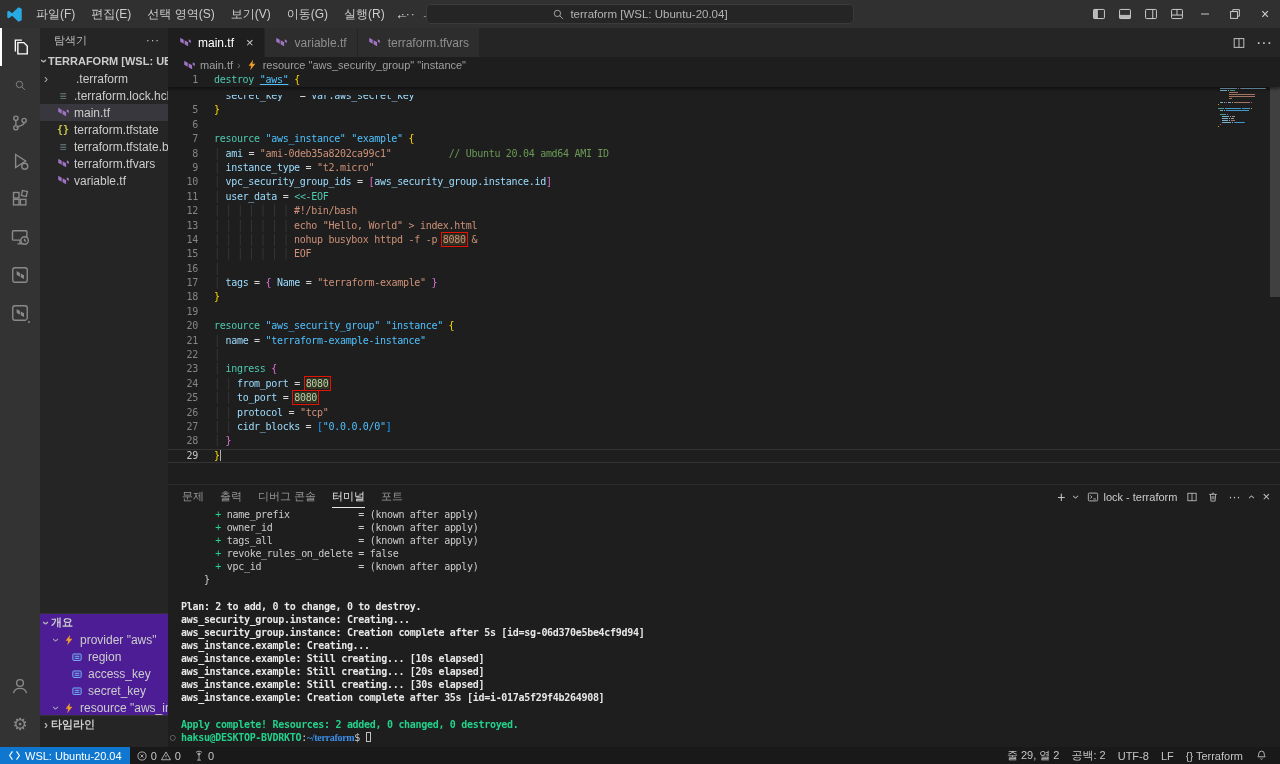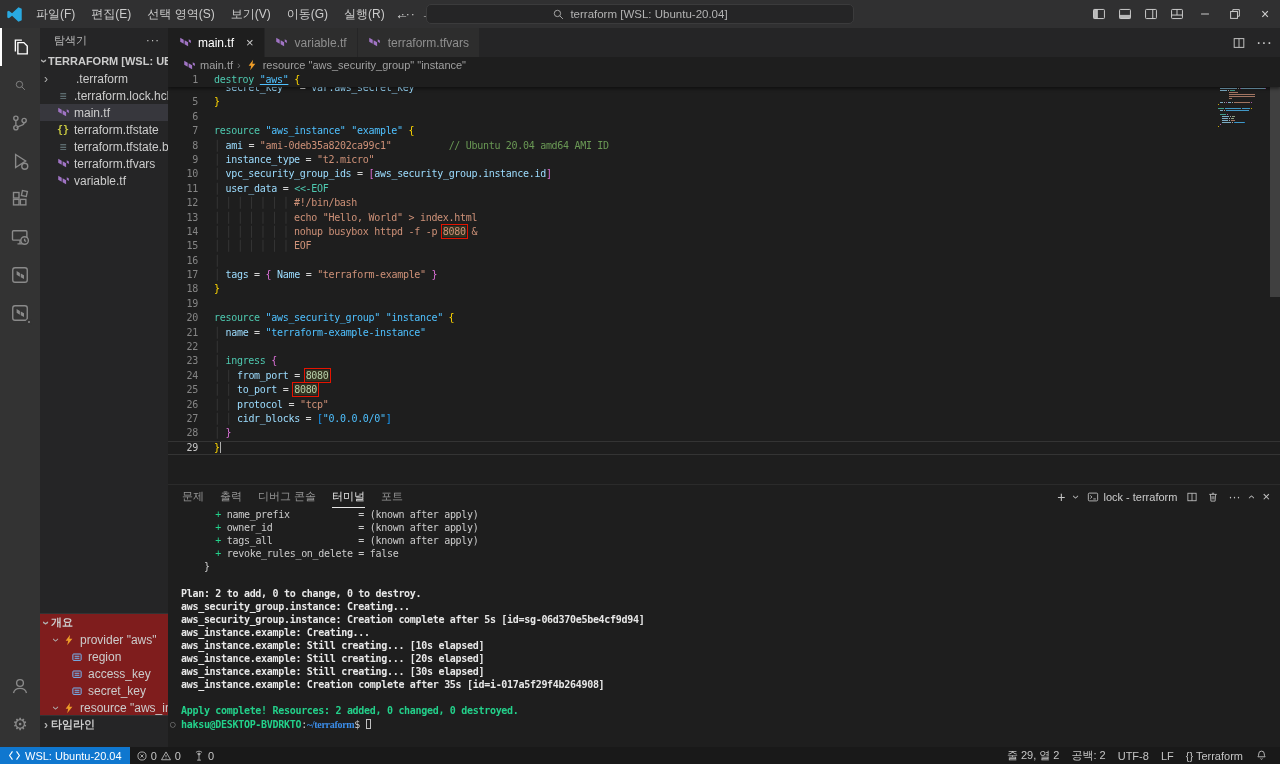"secret_key = var.aws_secret_key" .hidden-line { margin-top: none -> 8px }
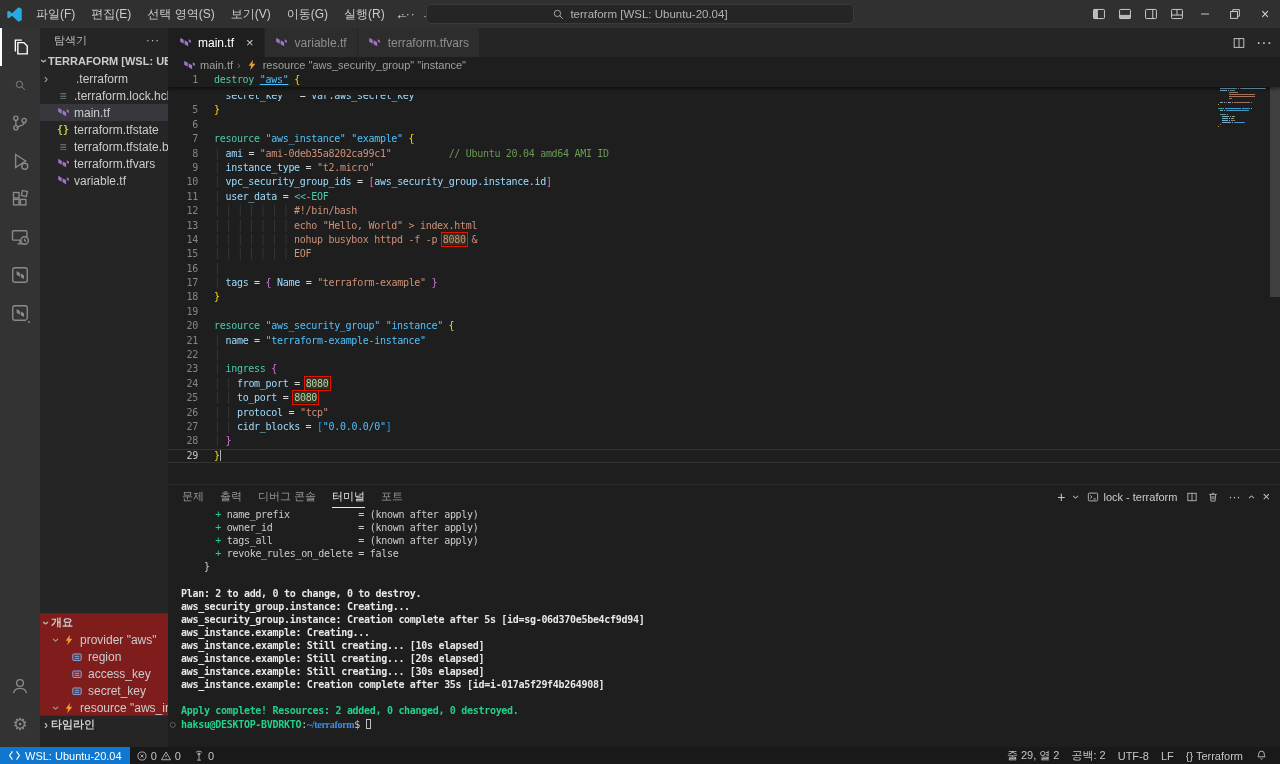"+ vpc_id = (known after" div.t-line { html: none -> <div><span> </span><span>+</span><span> vpc_id = (known after apply)</span></div> }
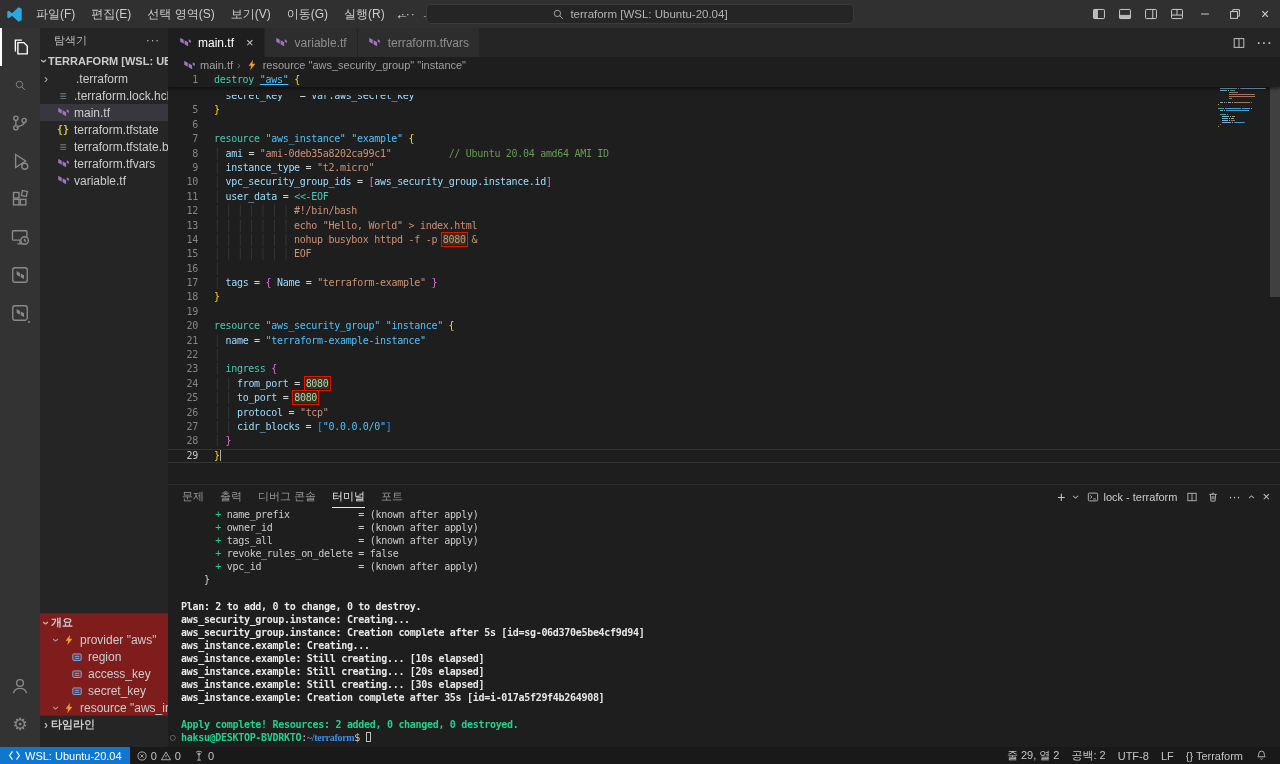"개요" #outline-sec { background: #7f1d1d -> #4c1d95 }
